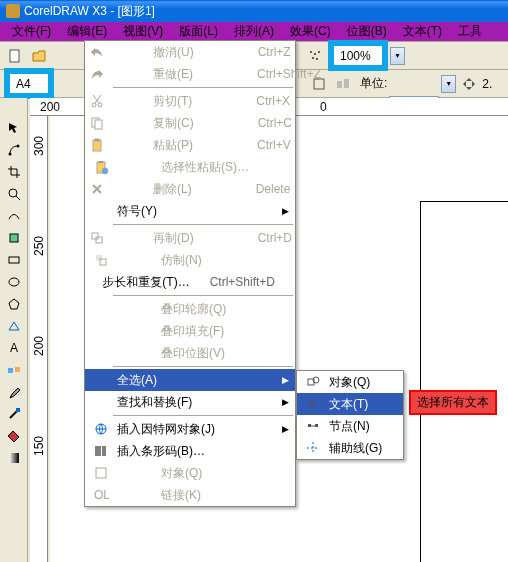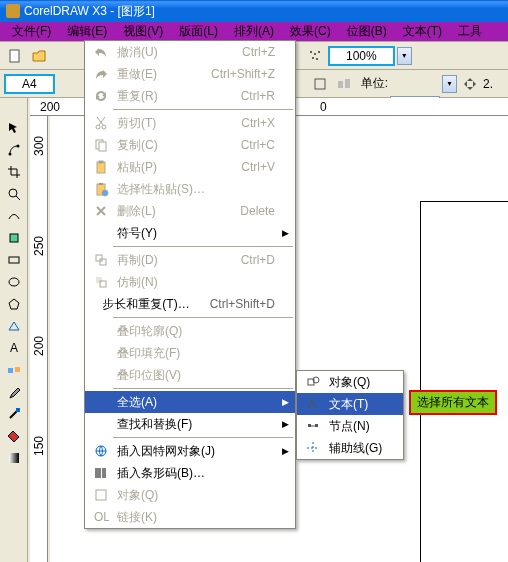"撤消(U)" .menu .row.disabled { gap: none -> 44px }
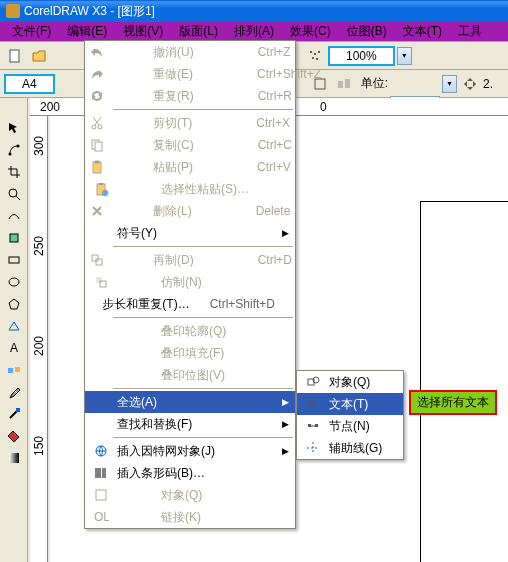"100%" .zoom-box { border: 2px solid #0ea5e9 -> 6px solid #0ea5e9; height: 20px -> 31px; padding: 0 16px -> 0 6px }
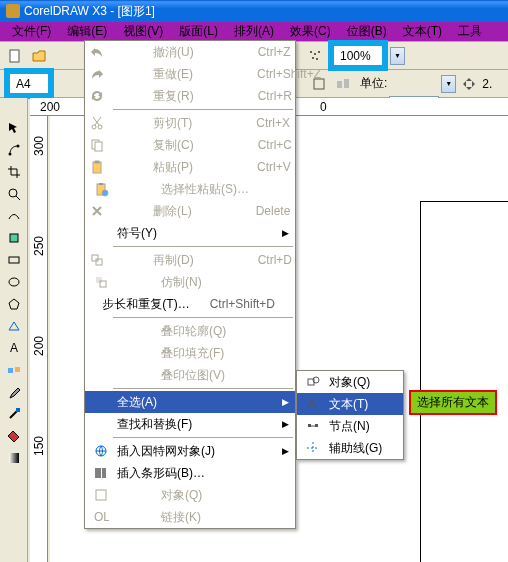"重复(R)" div.row { html: <div> <span> <svg> <path></path> </svg> </span> <span>重复(R)</span> <span>Ctrl+R</span> </div> -> none }
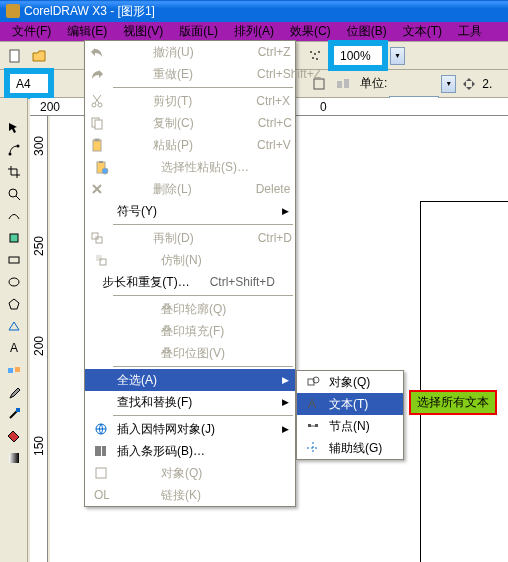"选择所有文本" .tooltip { background: #84cc16 -> #ef4444 }
